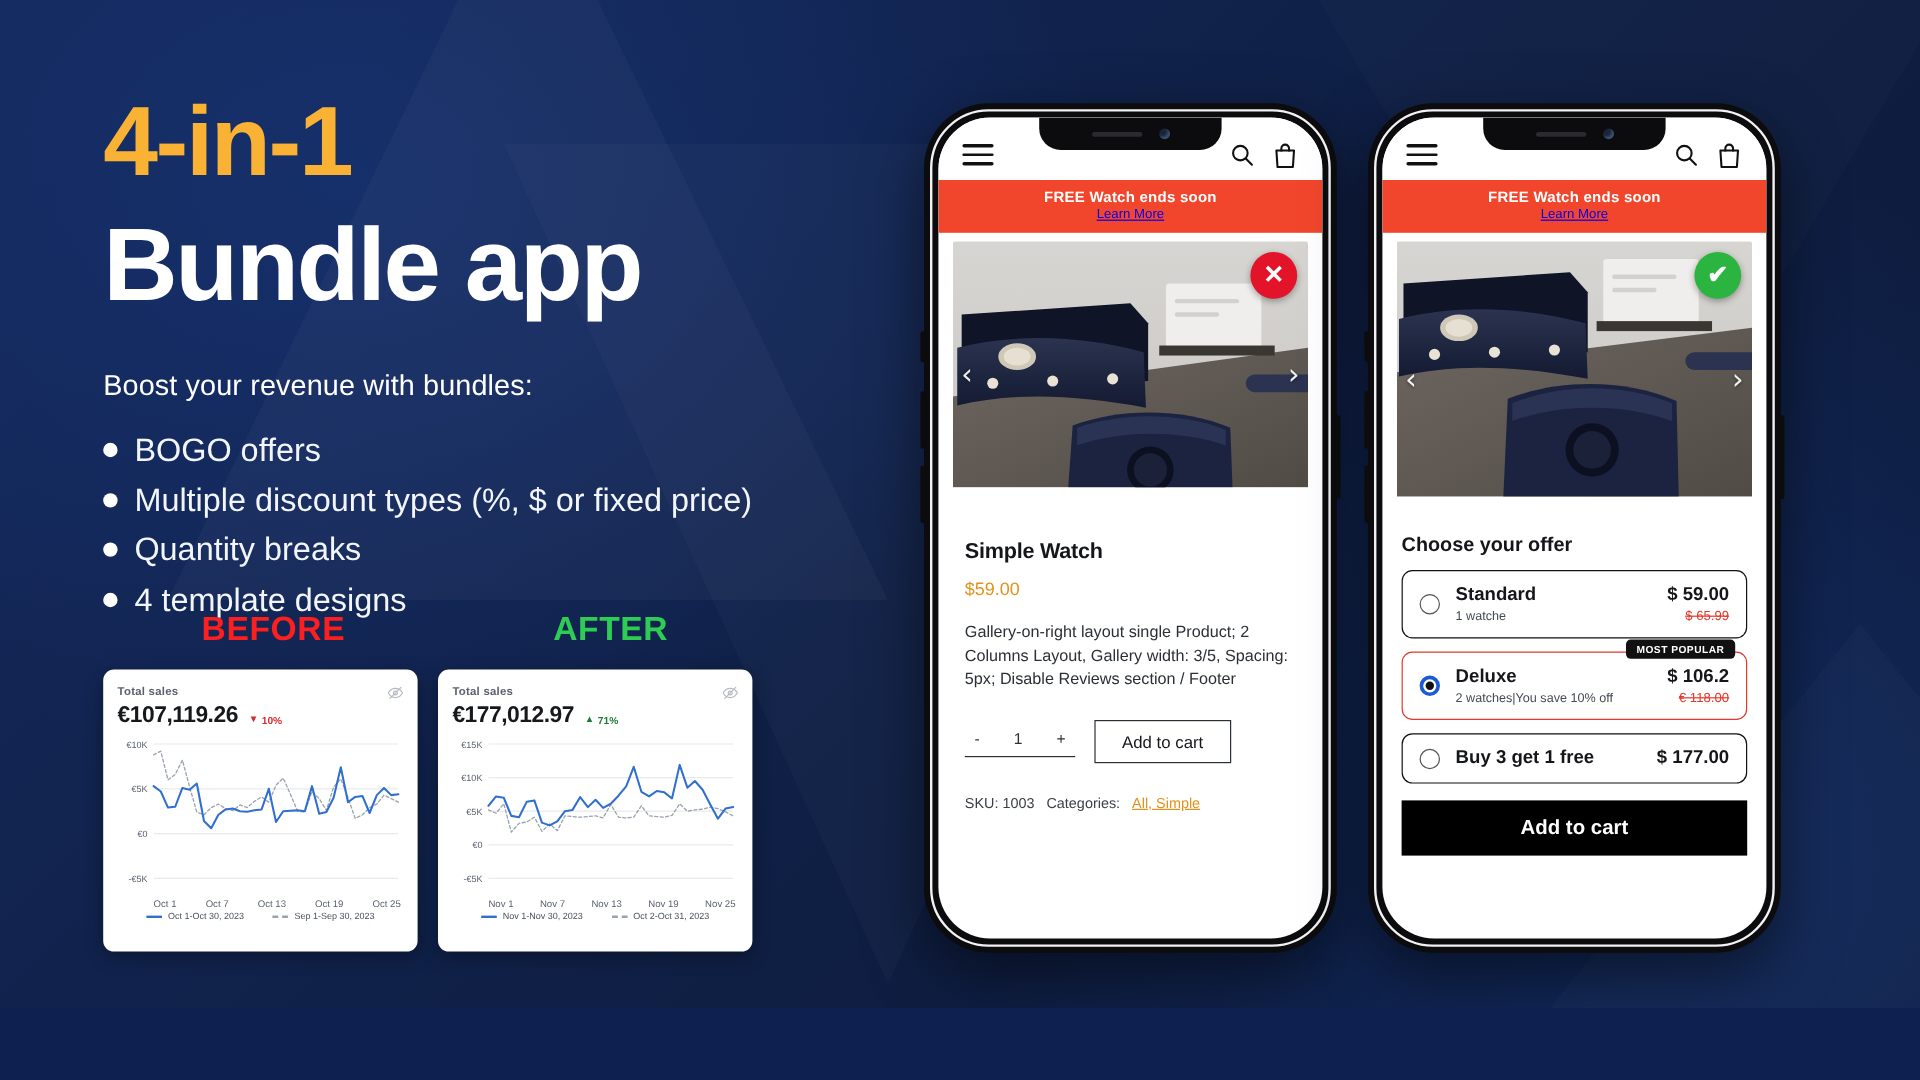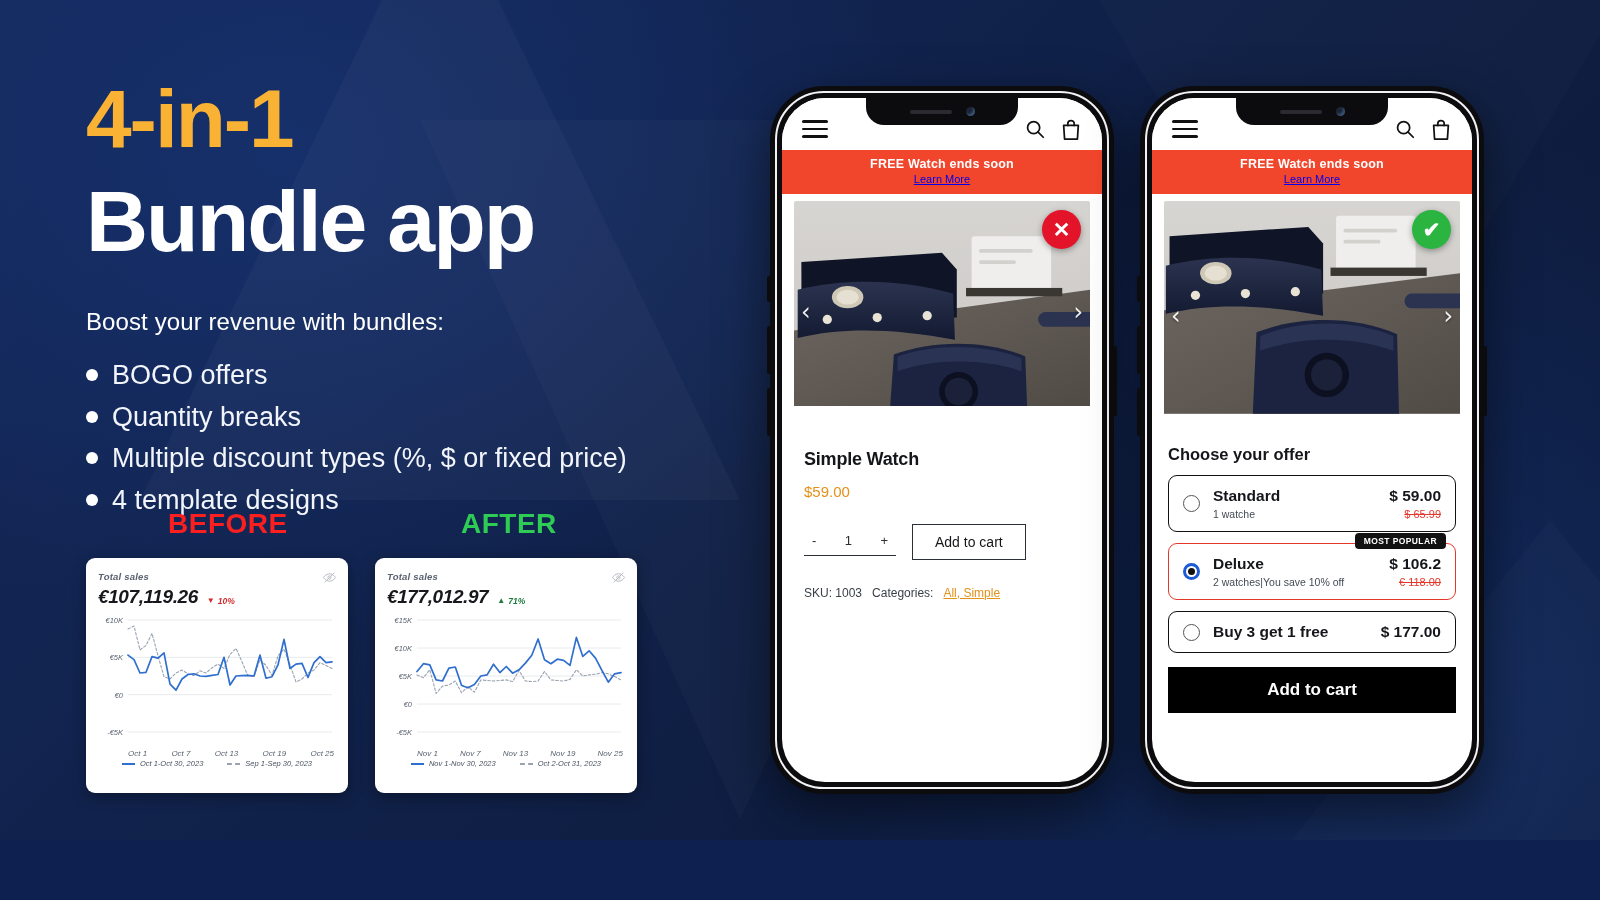"Quantity breaks" li { order: before "Multiple discount types (%, $" -> after "Multiple discount types (%, $" }
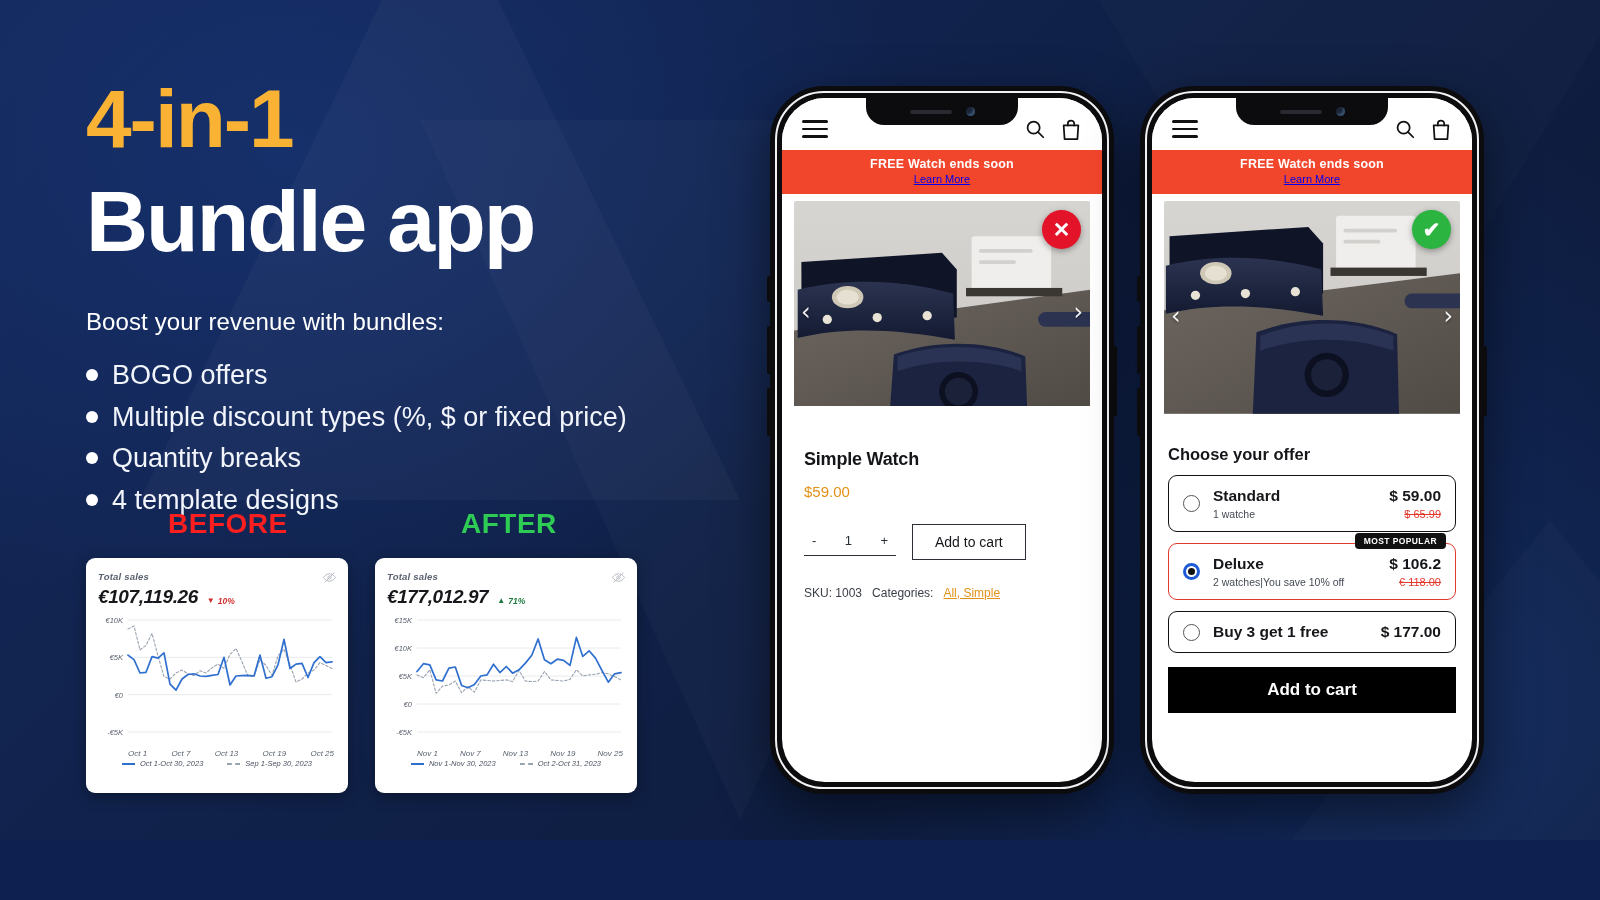"Gallery-on-right layout single Product;" div.prod-desc { html: none -> <div>Gallery-on-right layout single Product; 2 Columns Layout, Gallery width: 3/5, Spacing: 5px; Disable Reviews section / Footer</div> }
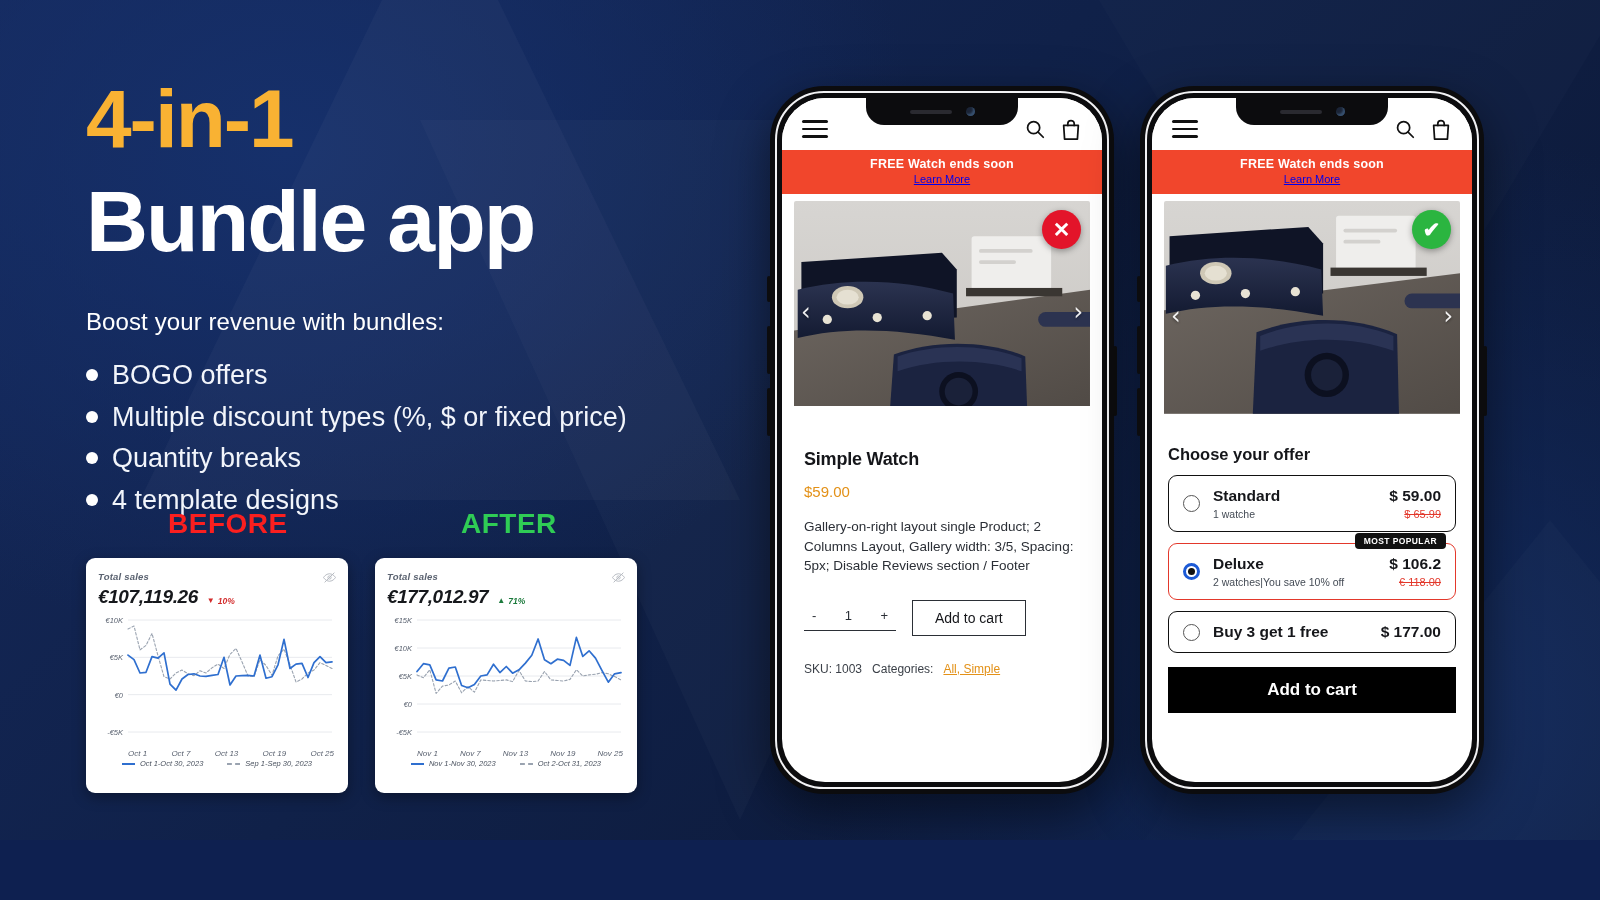"Total sales" .cards { font-style: italic -> none; gap: 27px -> 17px }
